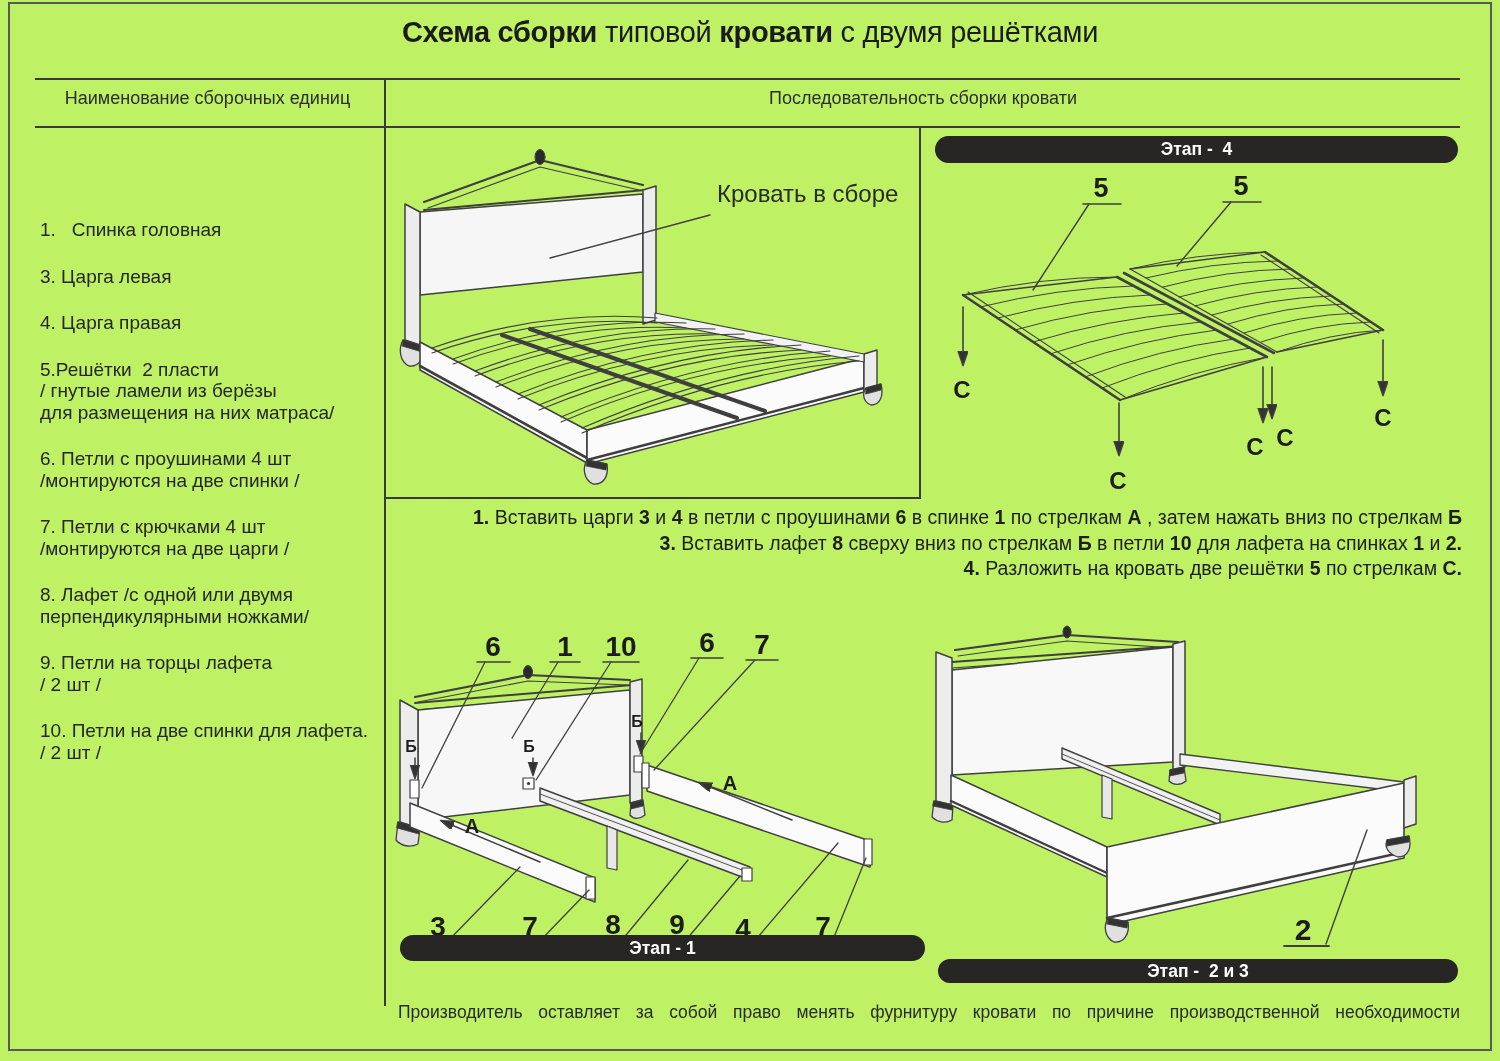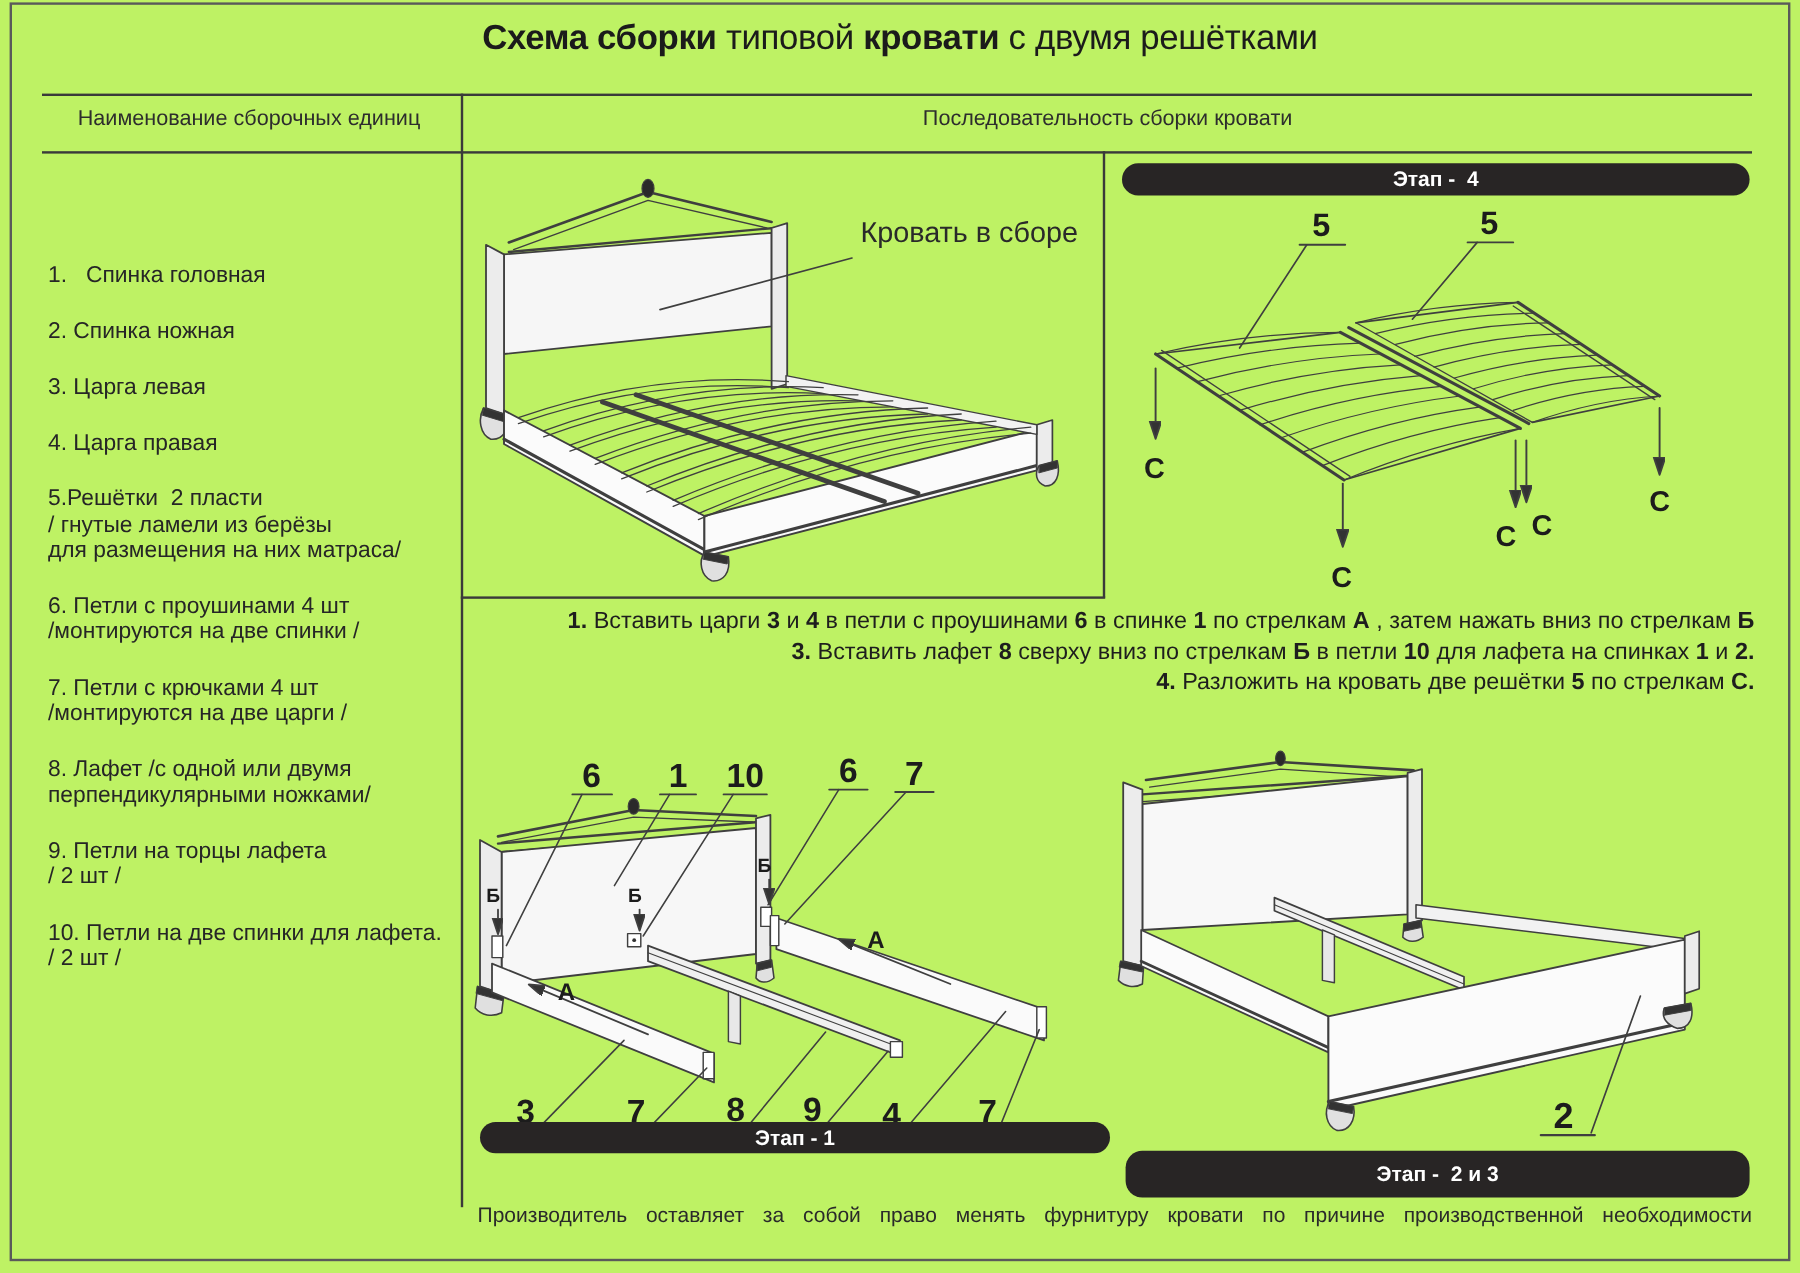"2. Спинка ножная" div.part { html: <div>2. Спинка ножная</div> -> none }
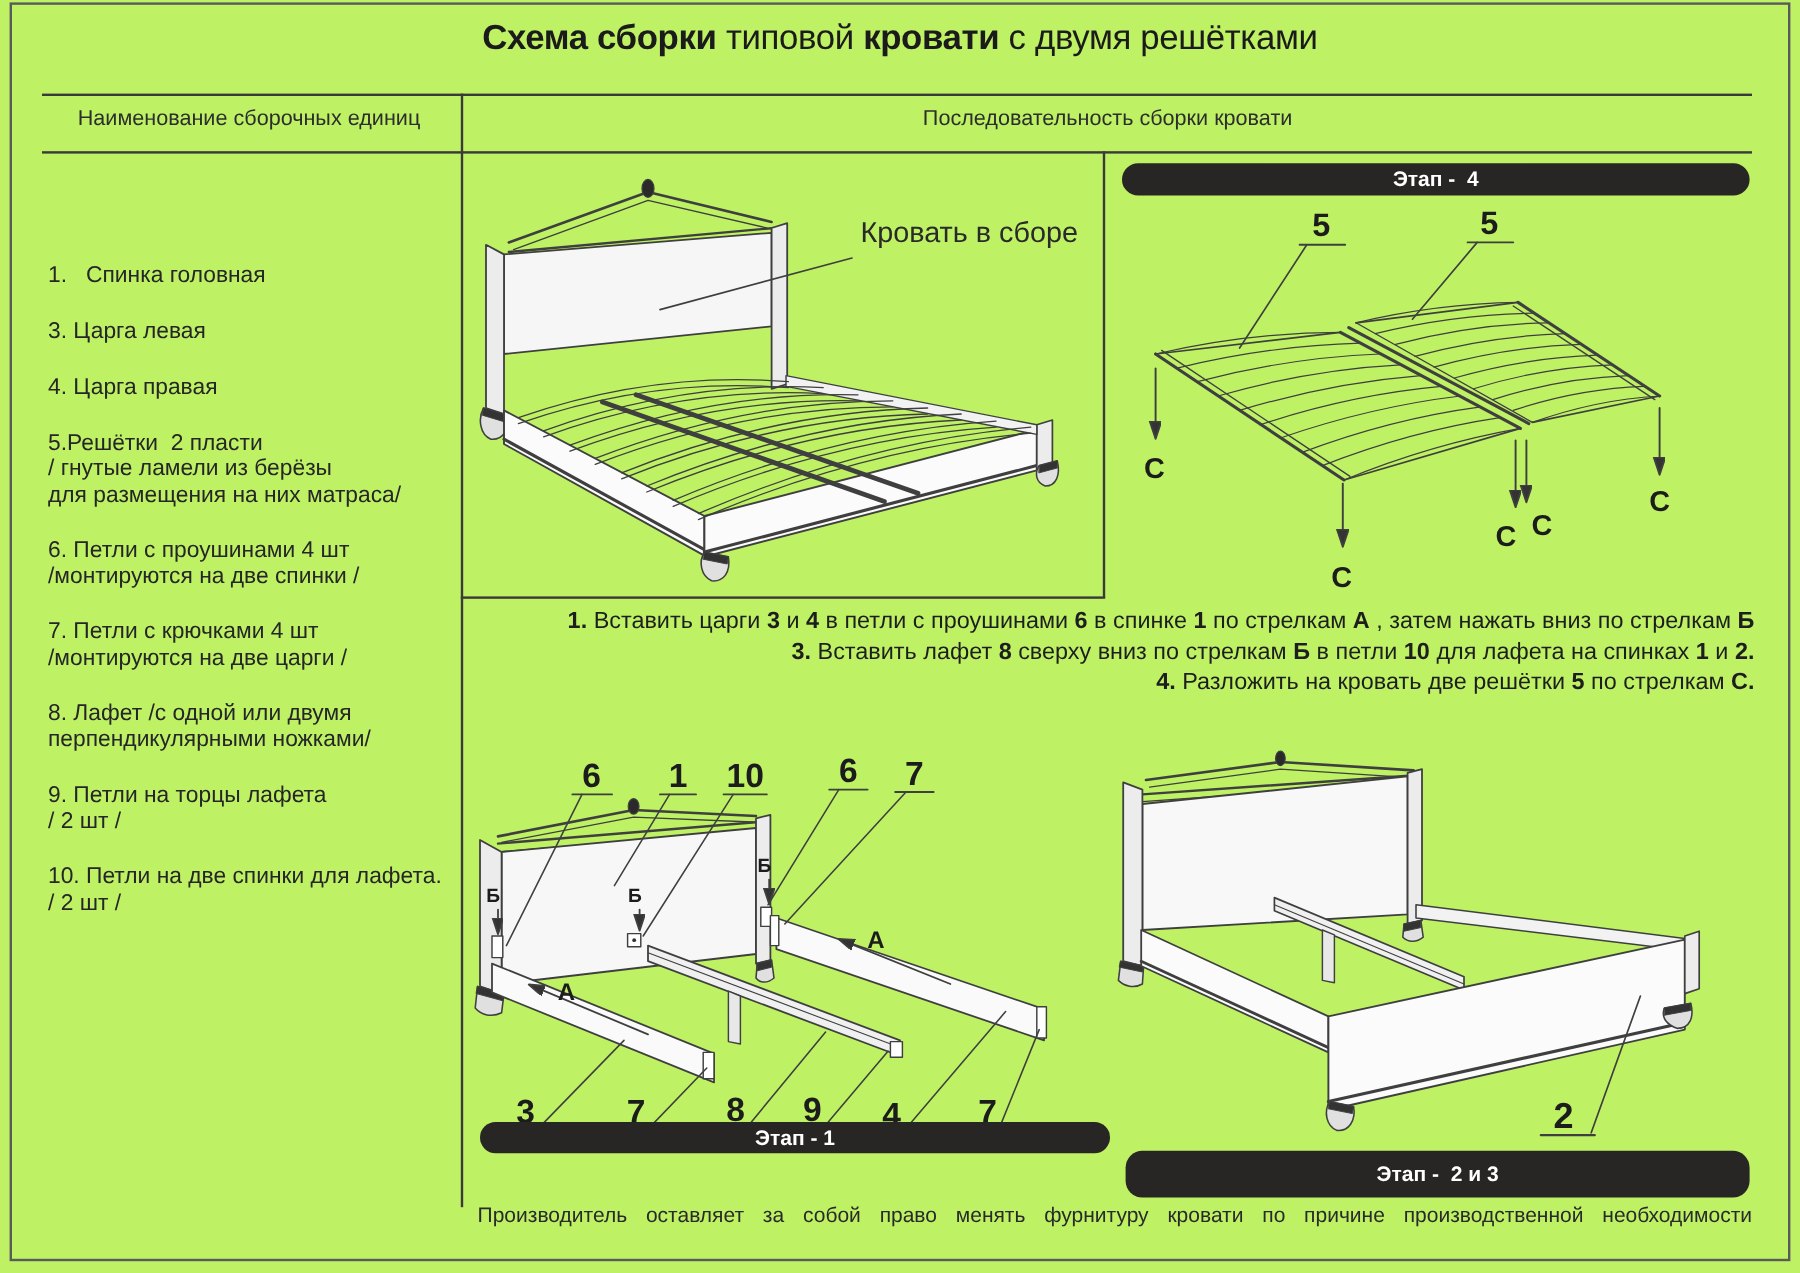"Этап - 2 и 3" div.pill { height: 39px -> 24px }
